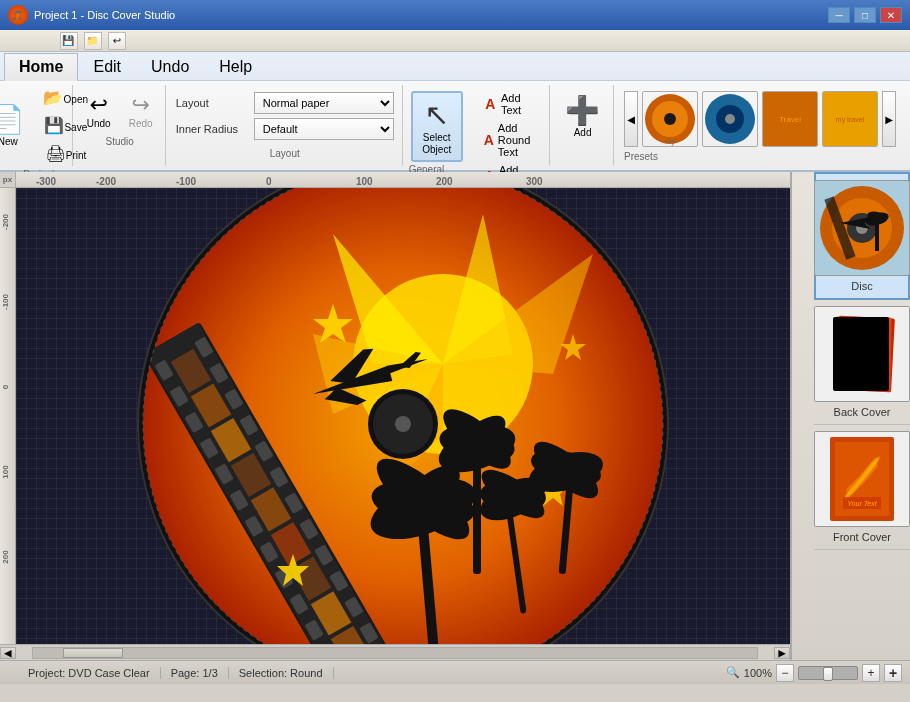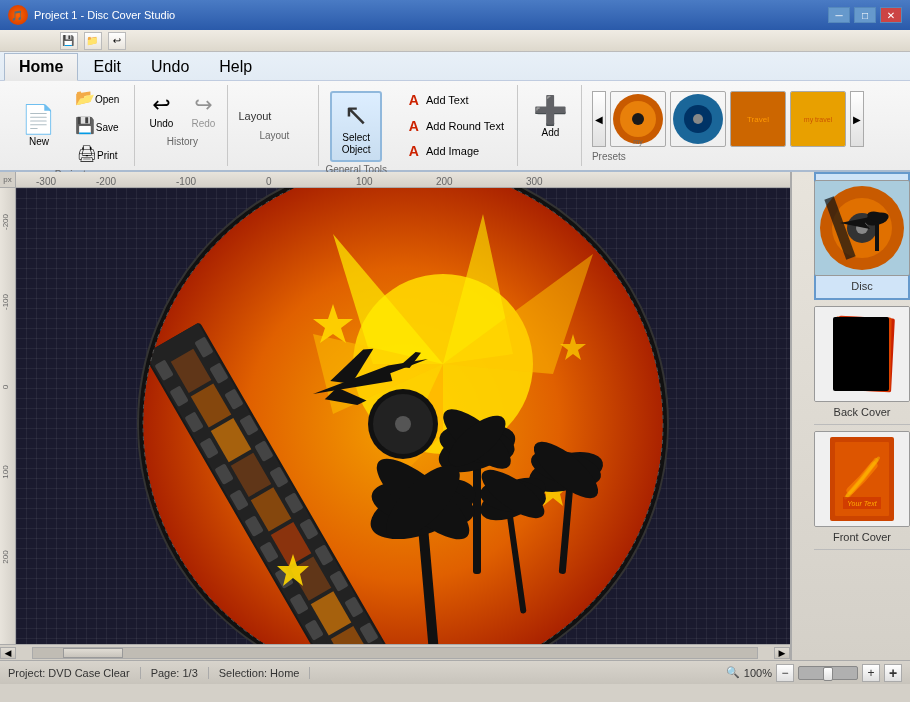"Normal paper" select.layout-select { html: none -> <select> <option>Normal paper</option> </select> }
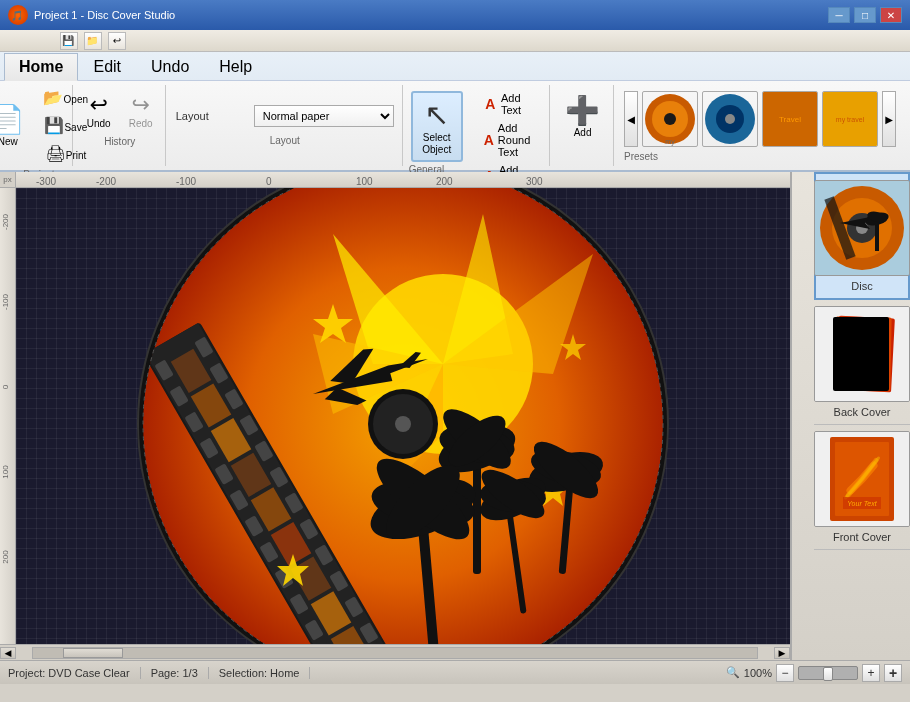"Inner Radius" div.layout-row { html: none -> <div> <span>Inner Radius</span> <select> <option>Default</option> </select> </div> }
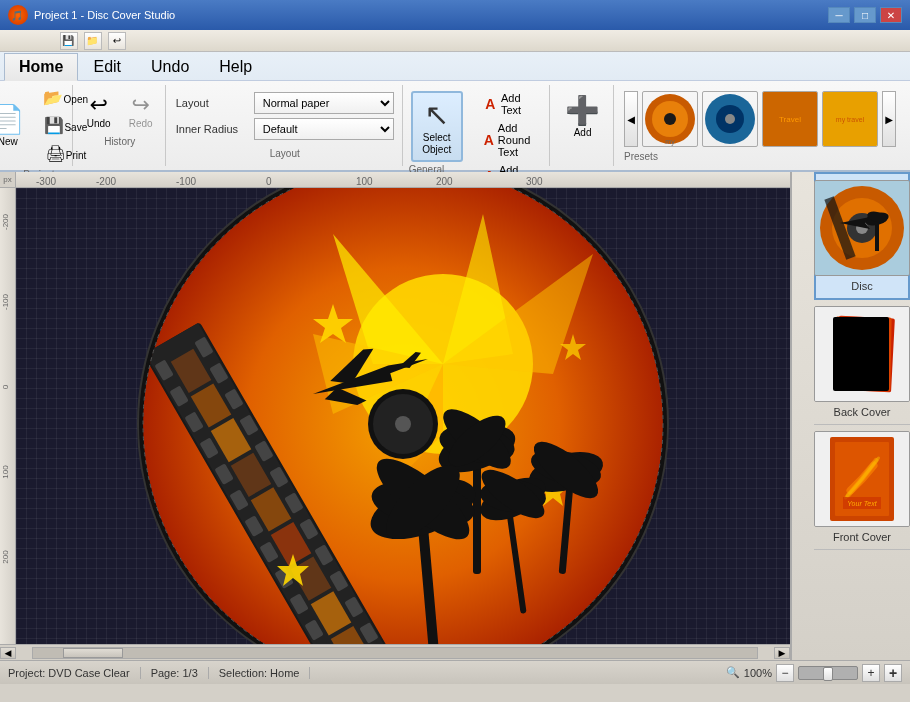"History" div.ribbon-group-label { text: History -> Studio }
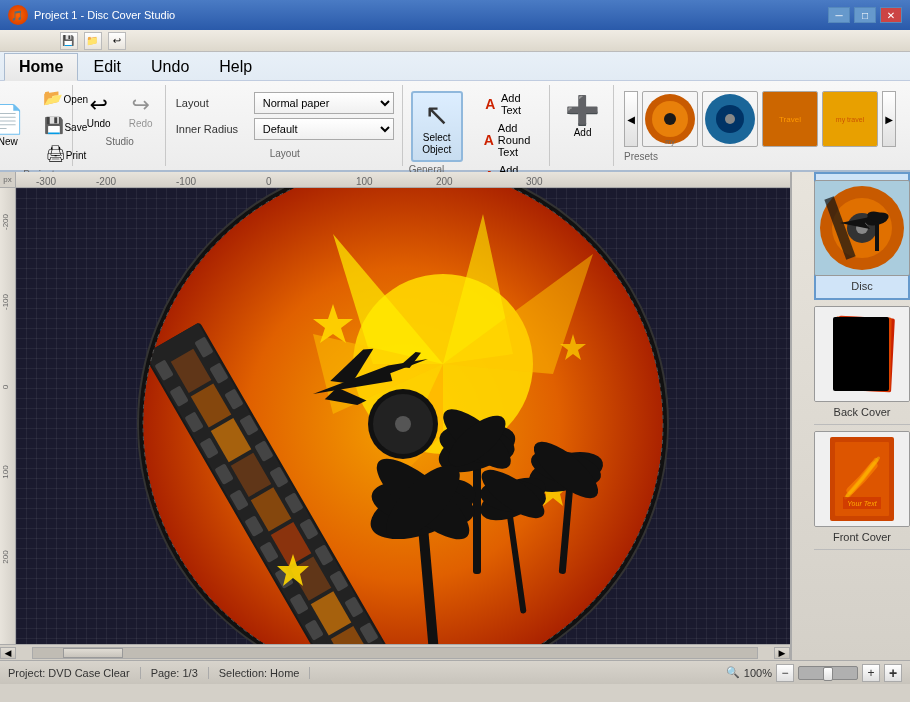"px" .canvas-area { font-weight: none -> bold }
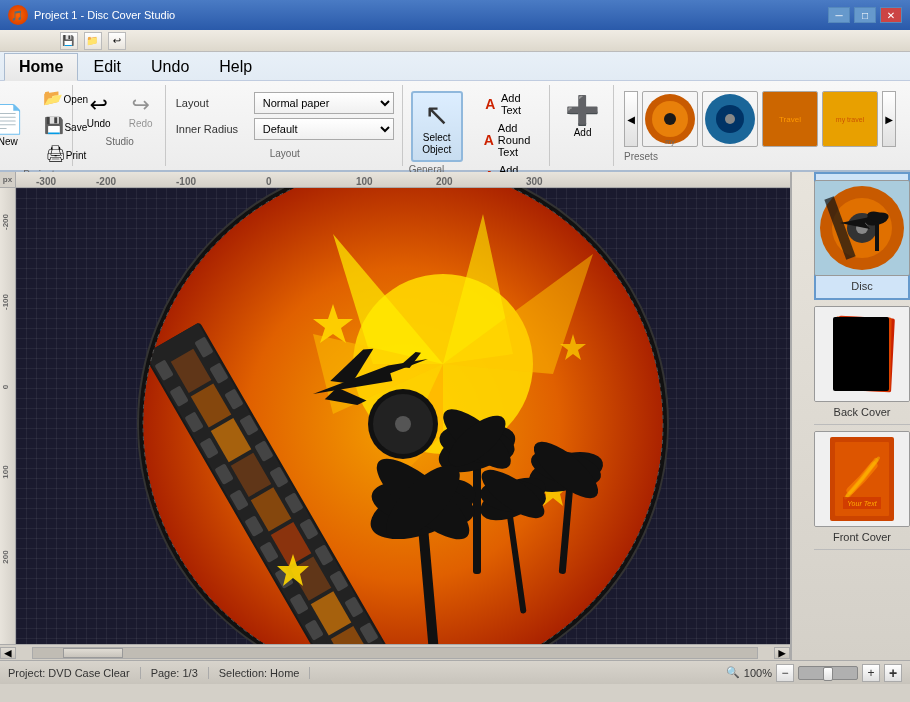"Project: DVD Case Clear" .status-segment:first-child { margin-left: none -> 20px }
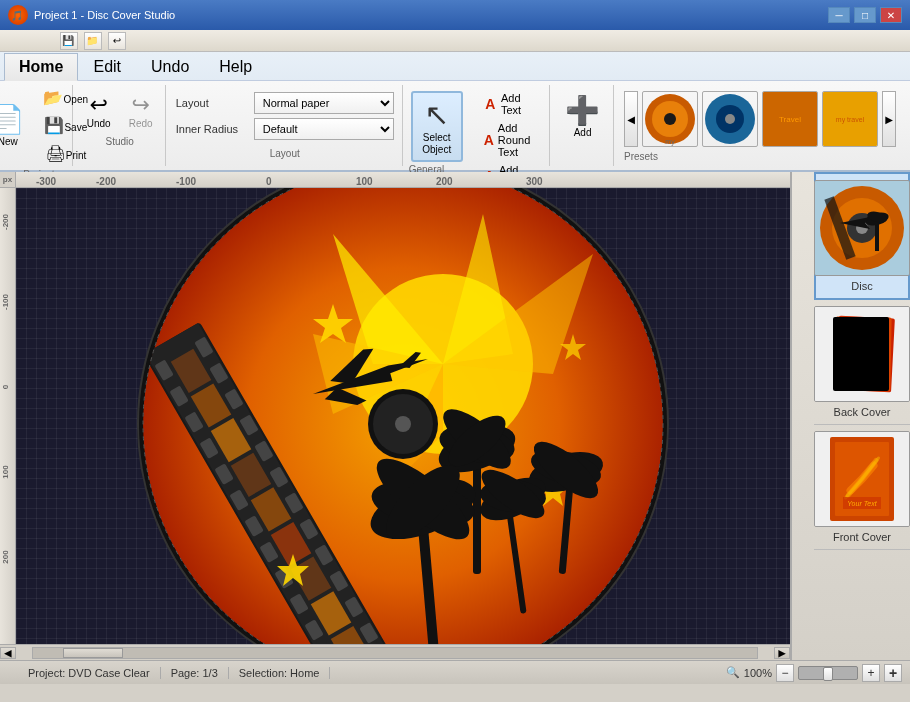"Selection: Home" span.status-segment { text: Home -> Round }
